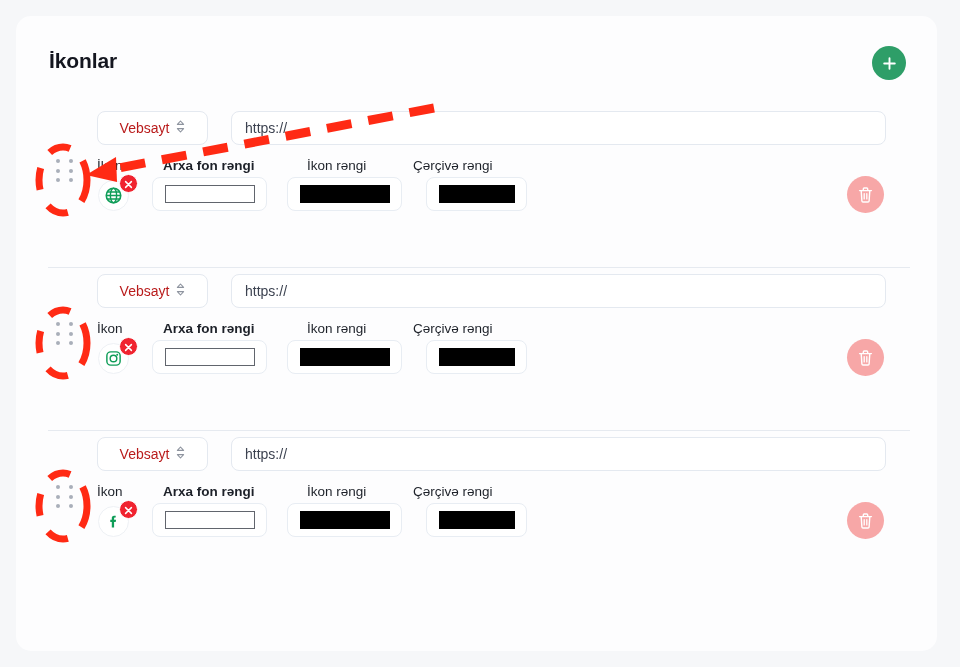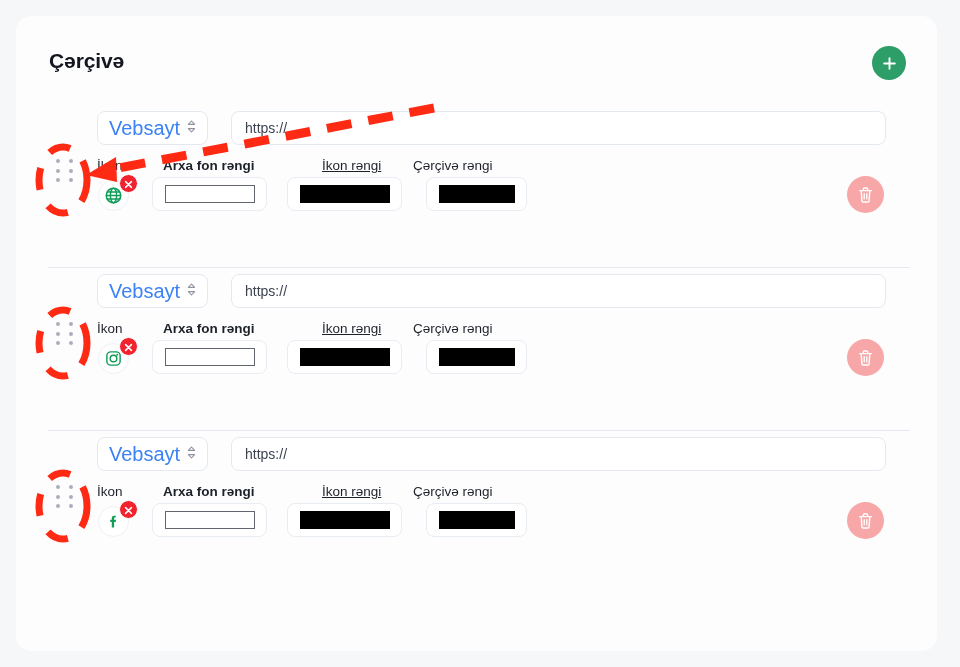"Çərçivə" div.page-title { text: Çərçivə -> İkonlar }
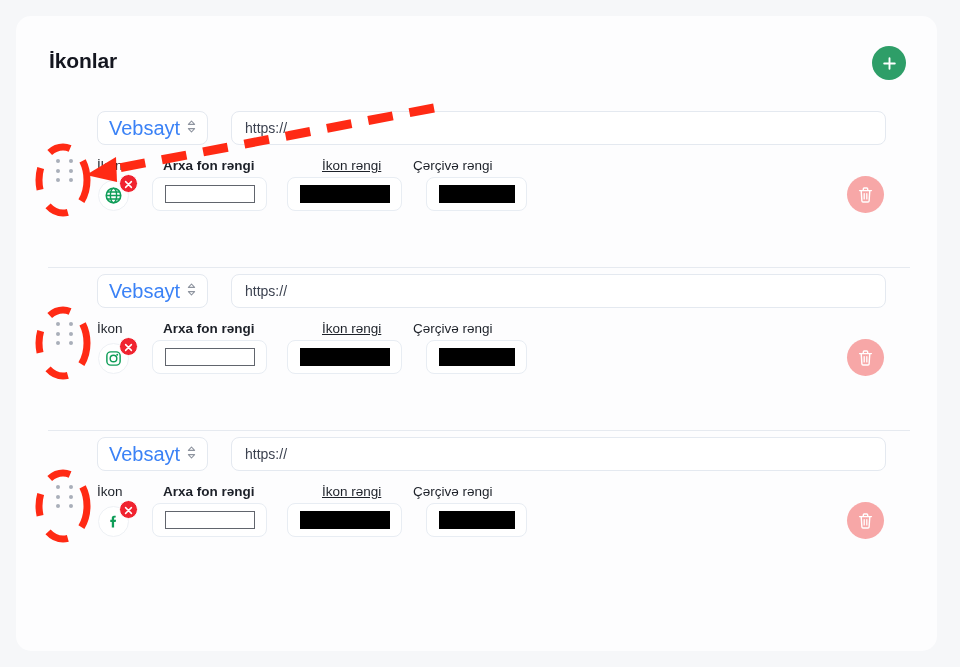"Vebsayt" .select-box .select-label { color: #3b82f6 -> #b91c1c; font-size: 20px -> 14px }
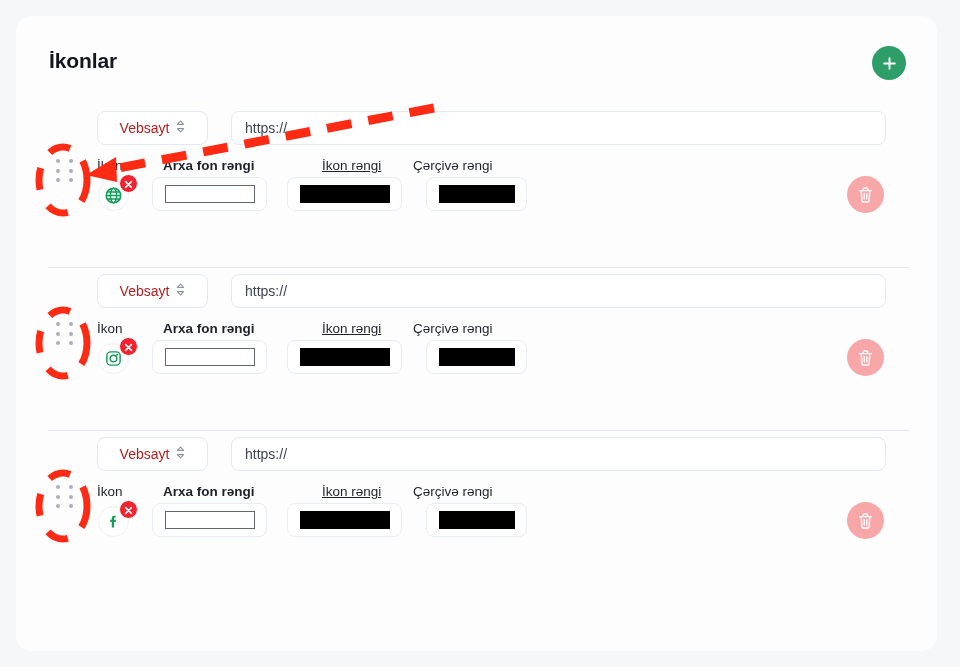"İkon rəngi" .lbl-iconcolor { left: 306px -> 291px; text-decoration: underline -> none }
